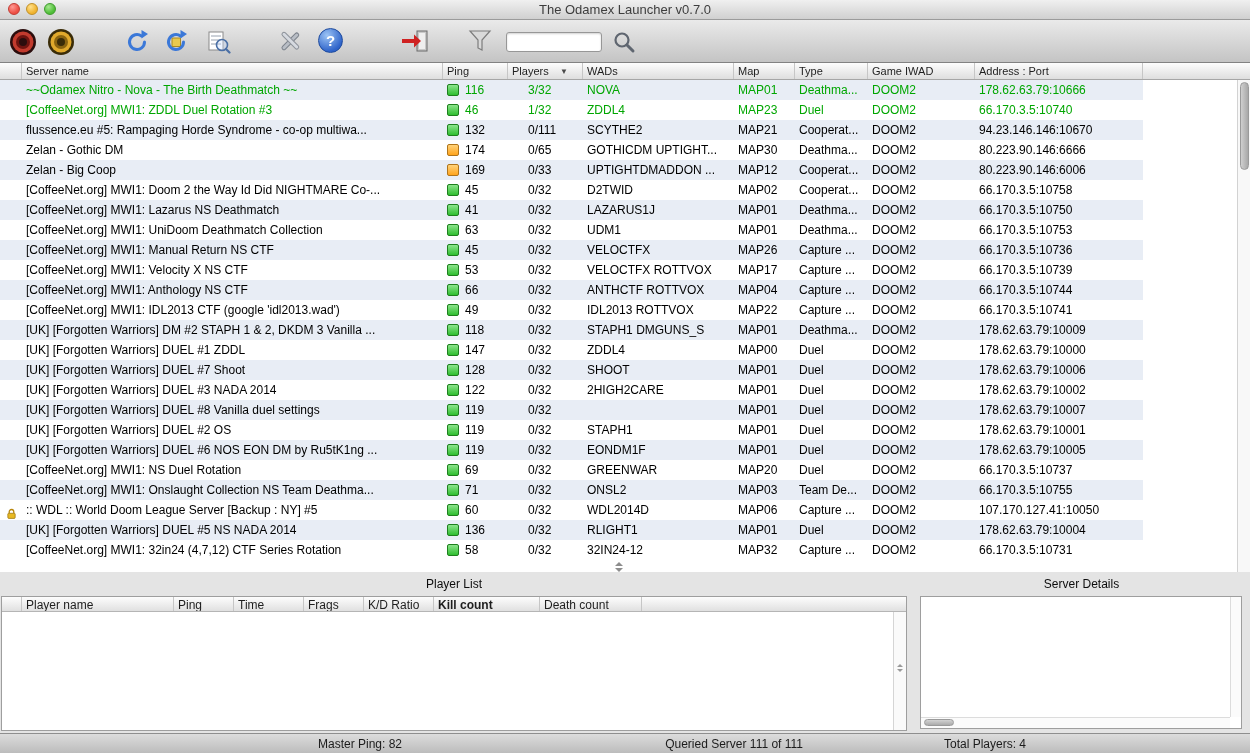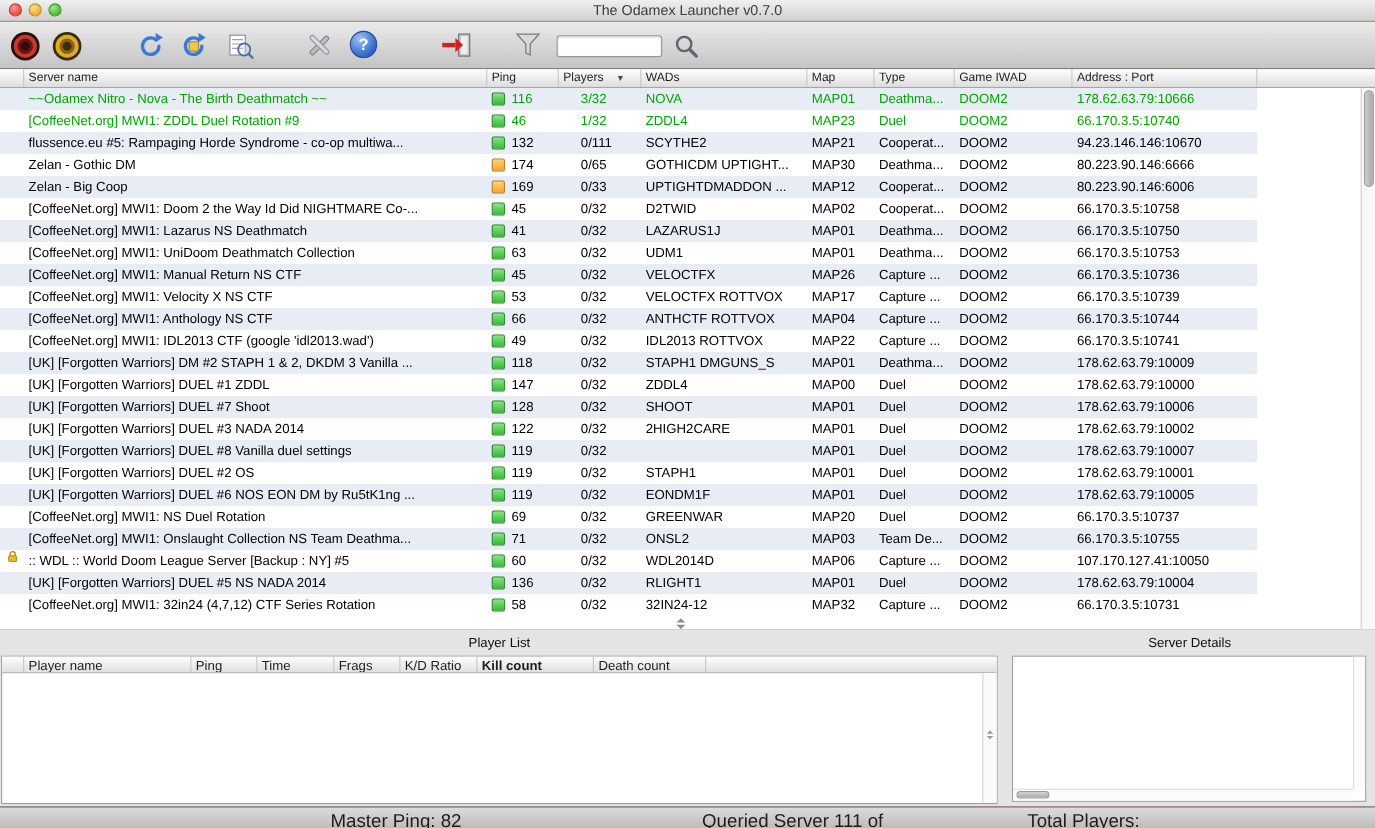"~~Odamex Nitro - Nova -" .trow { align-items: flex-start -> flex-end }
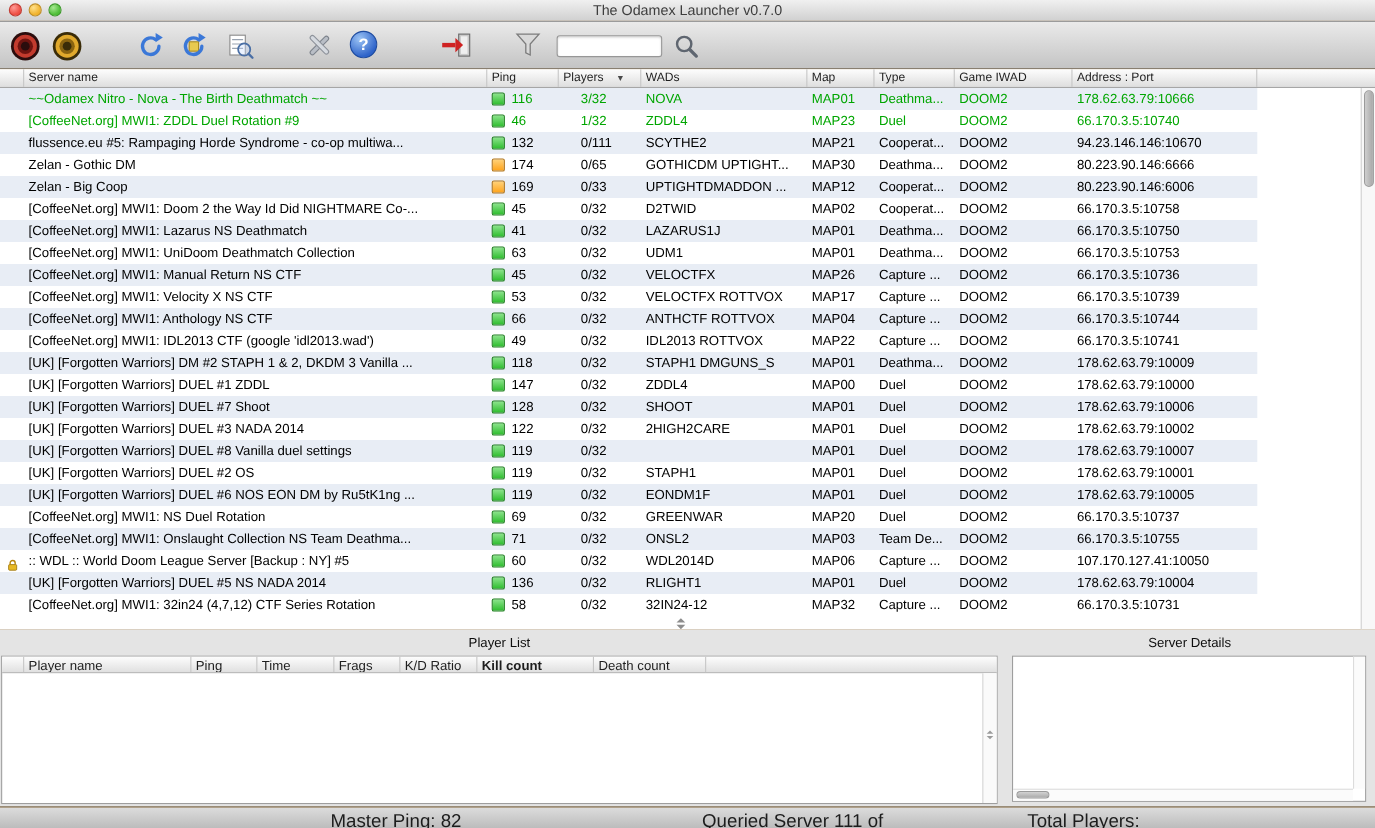"[CoffeeNet.org] MWI1: ZDDL Duel Rotation" span.cell { text: 9 -> 3 }
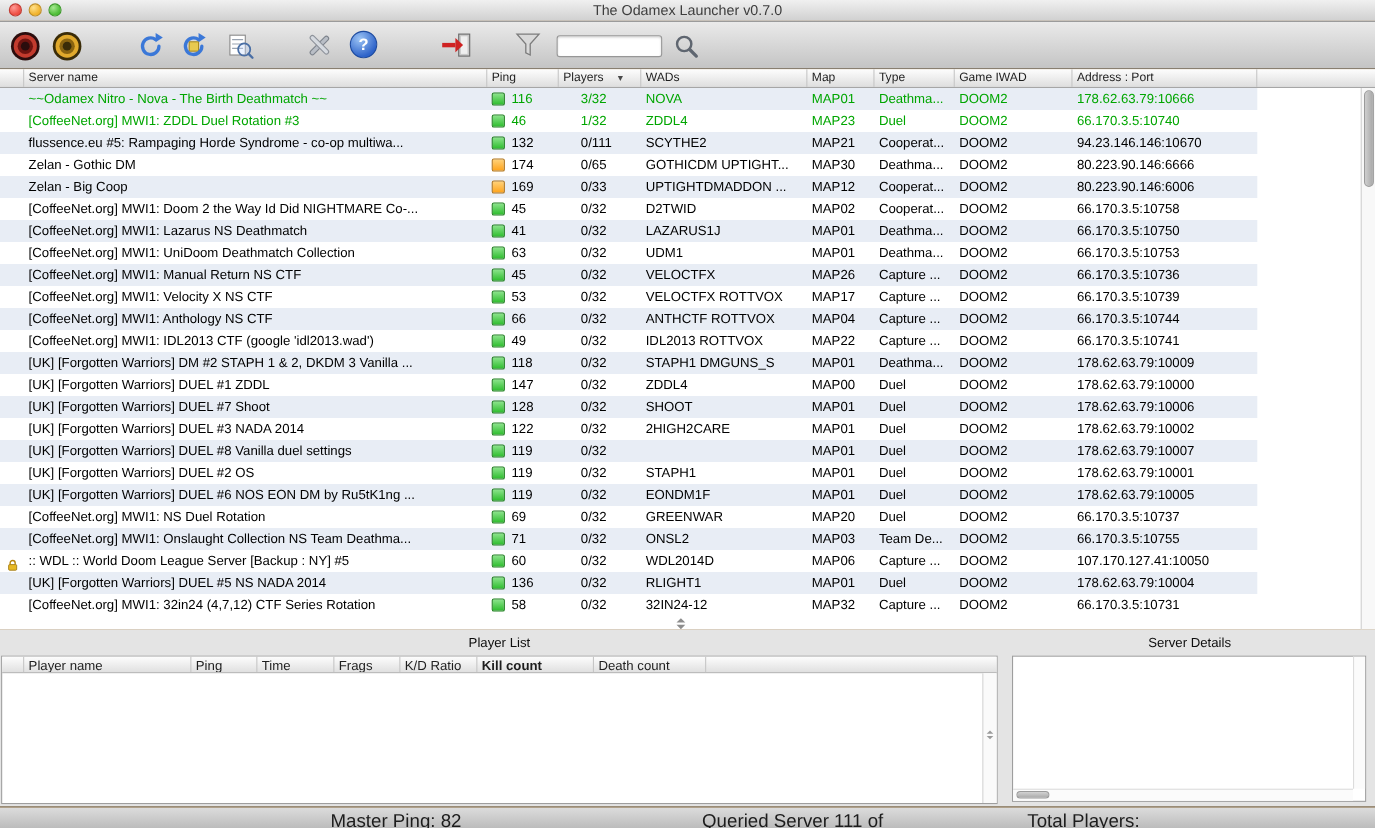"Master Ping: 82" .statusbar { font-size: 17px -> 12px }
